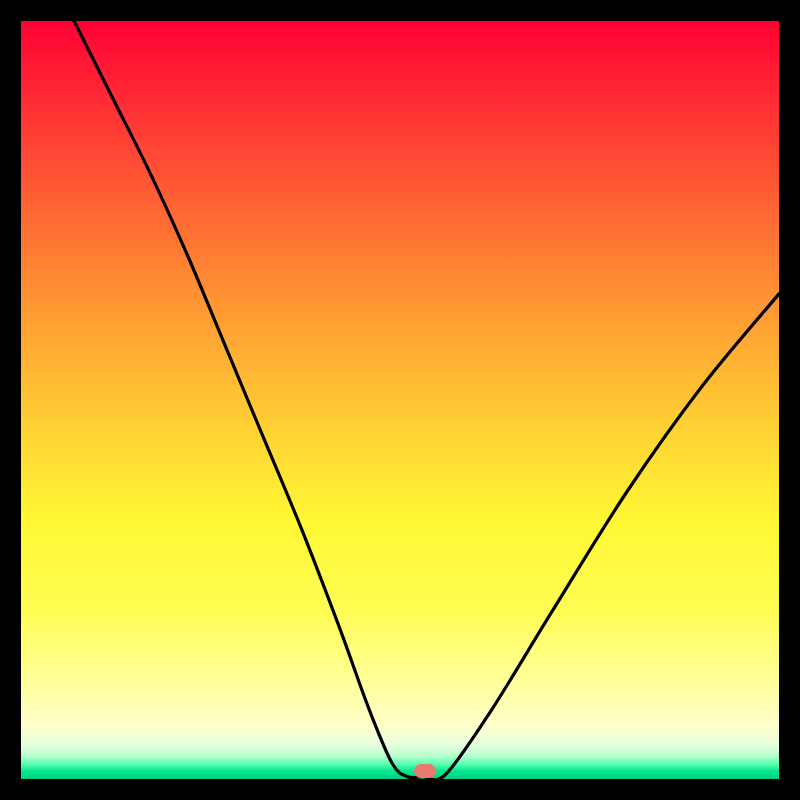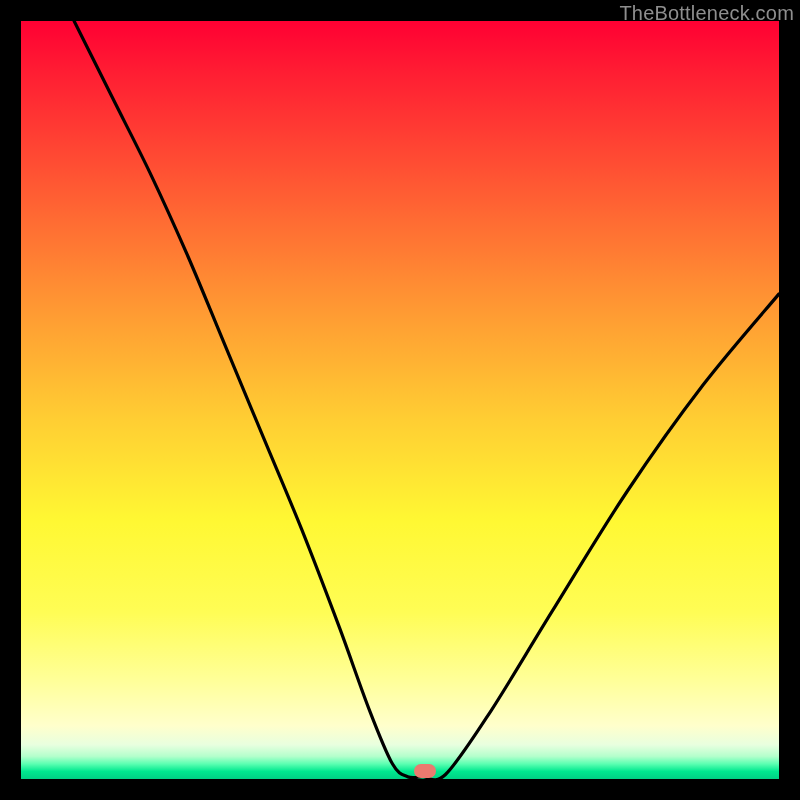"TheBottleneck.com" div.watermark { html: <div>TheBottleneck.com</div> -> none }
